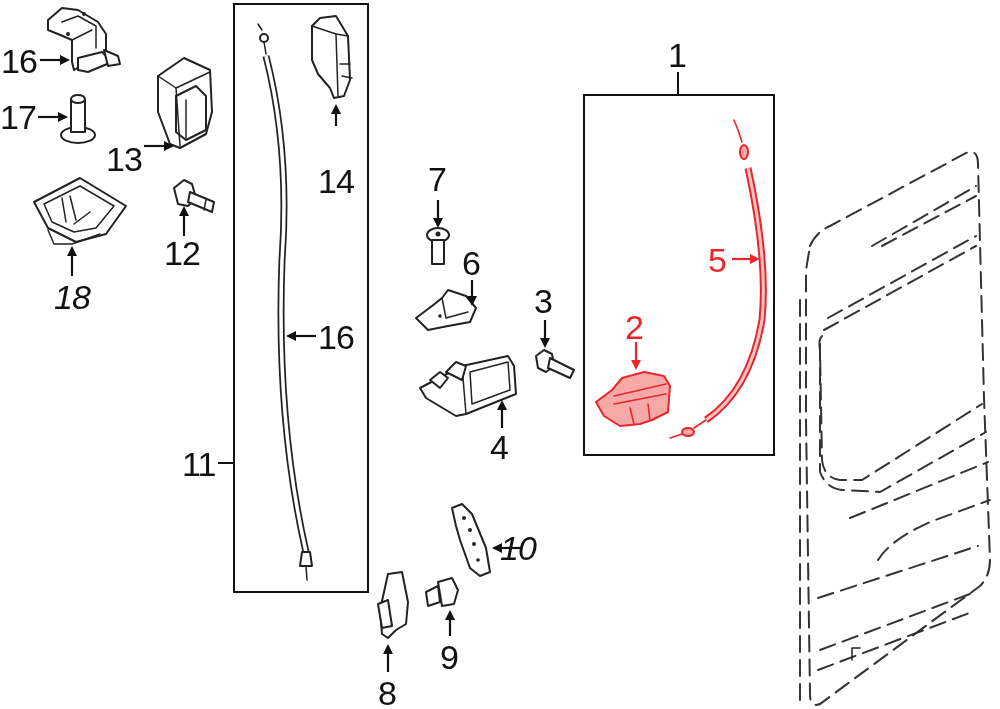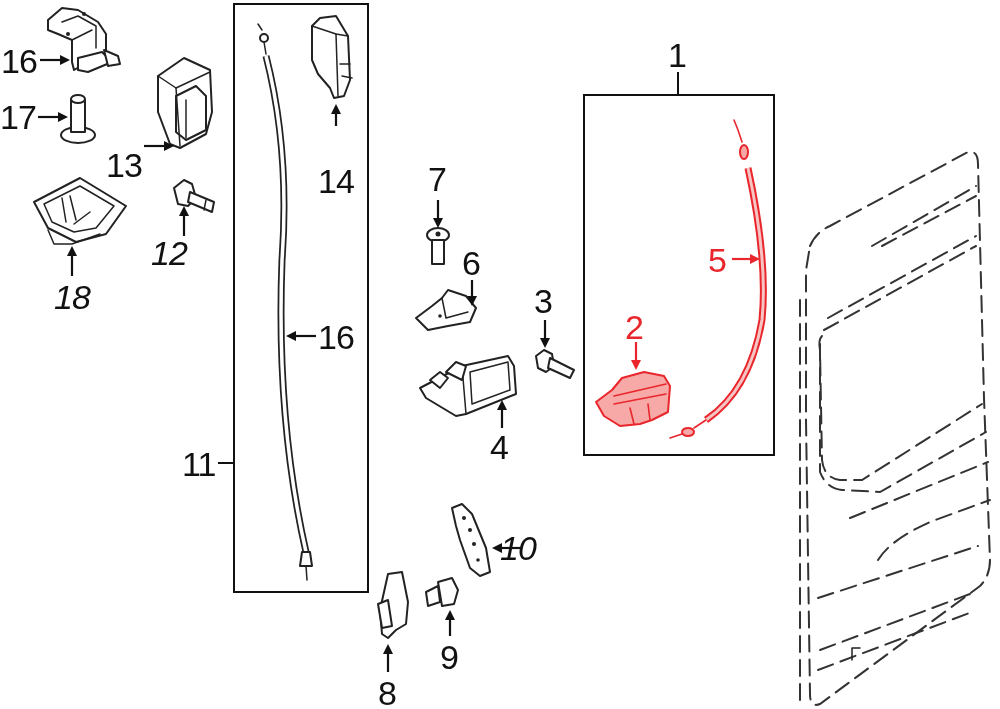"13" div.lbl { top: 148px -> 142px }
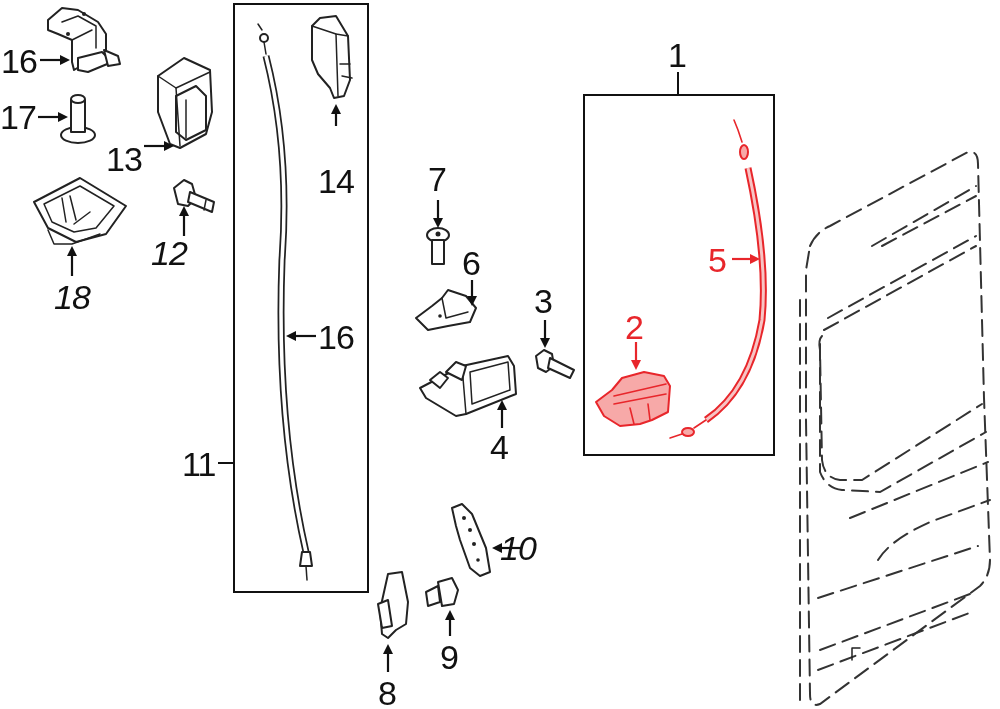"12" div.lbl { font-style: italic -> none; left: 151px -> 164px }
